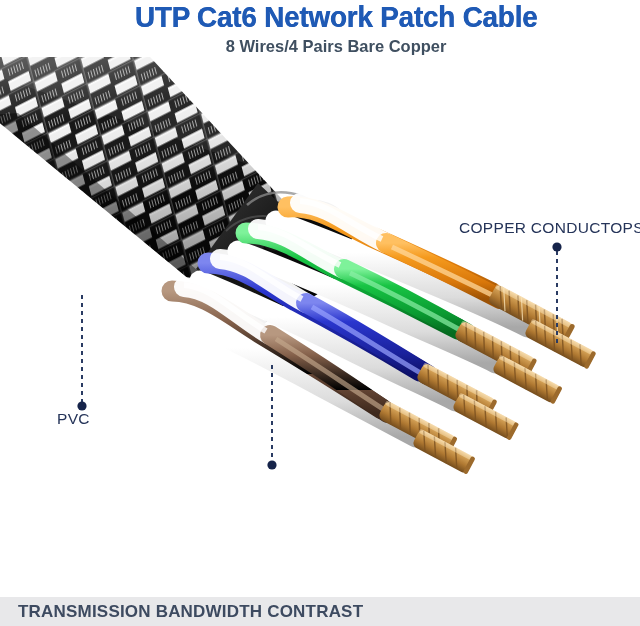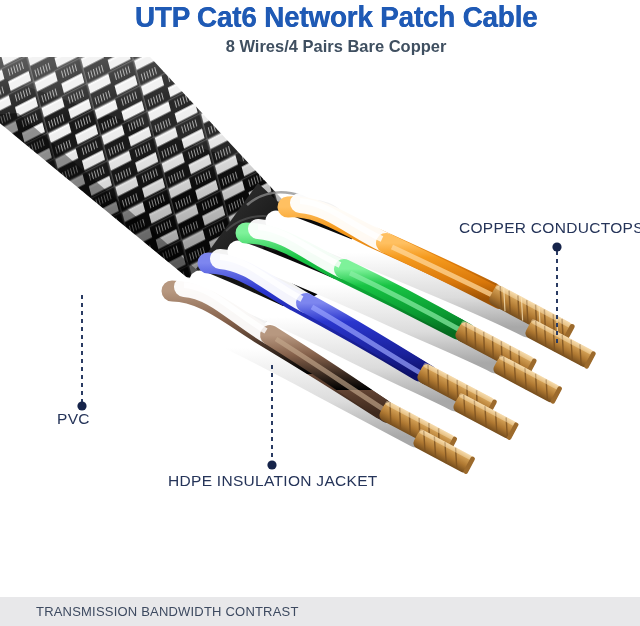"HDPE INSULATION JACKET" div.callout { html: <div>HDPE INSULATION JACKET</div> -> none }
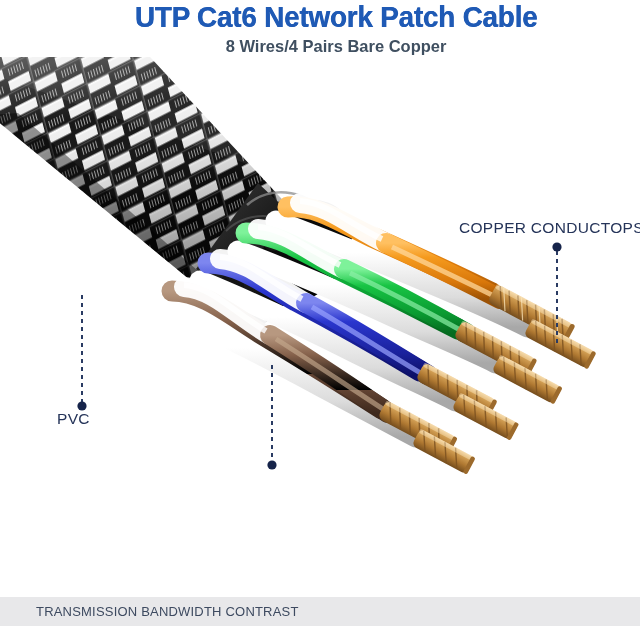"TRANSMISSION BANDWIDTH CONTRAST" #banner-text { font-size: 13px -> 17px; font-weight: normal -> bold; left: 36px -> 18px }
